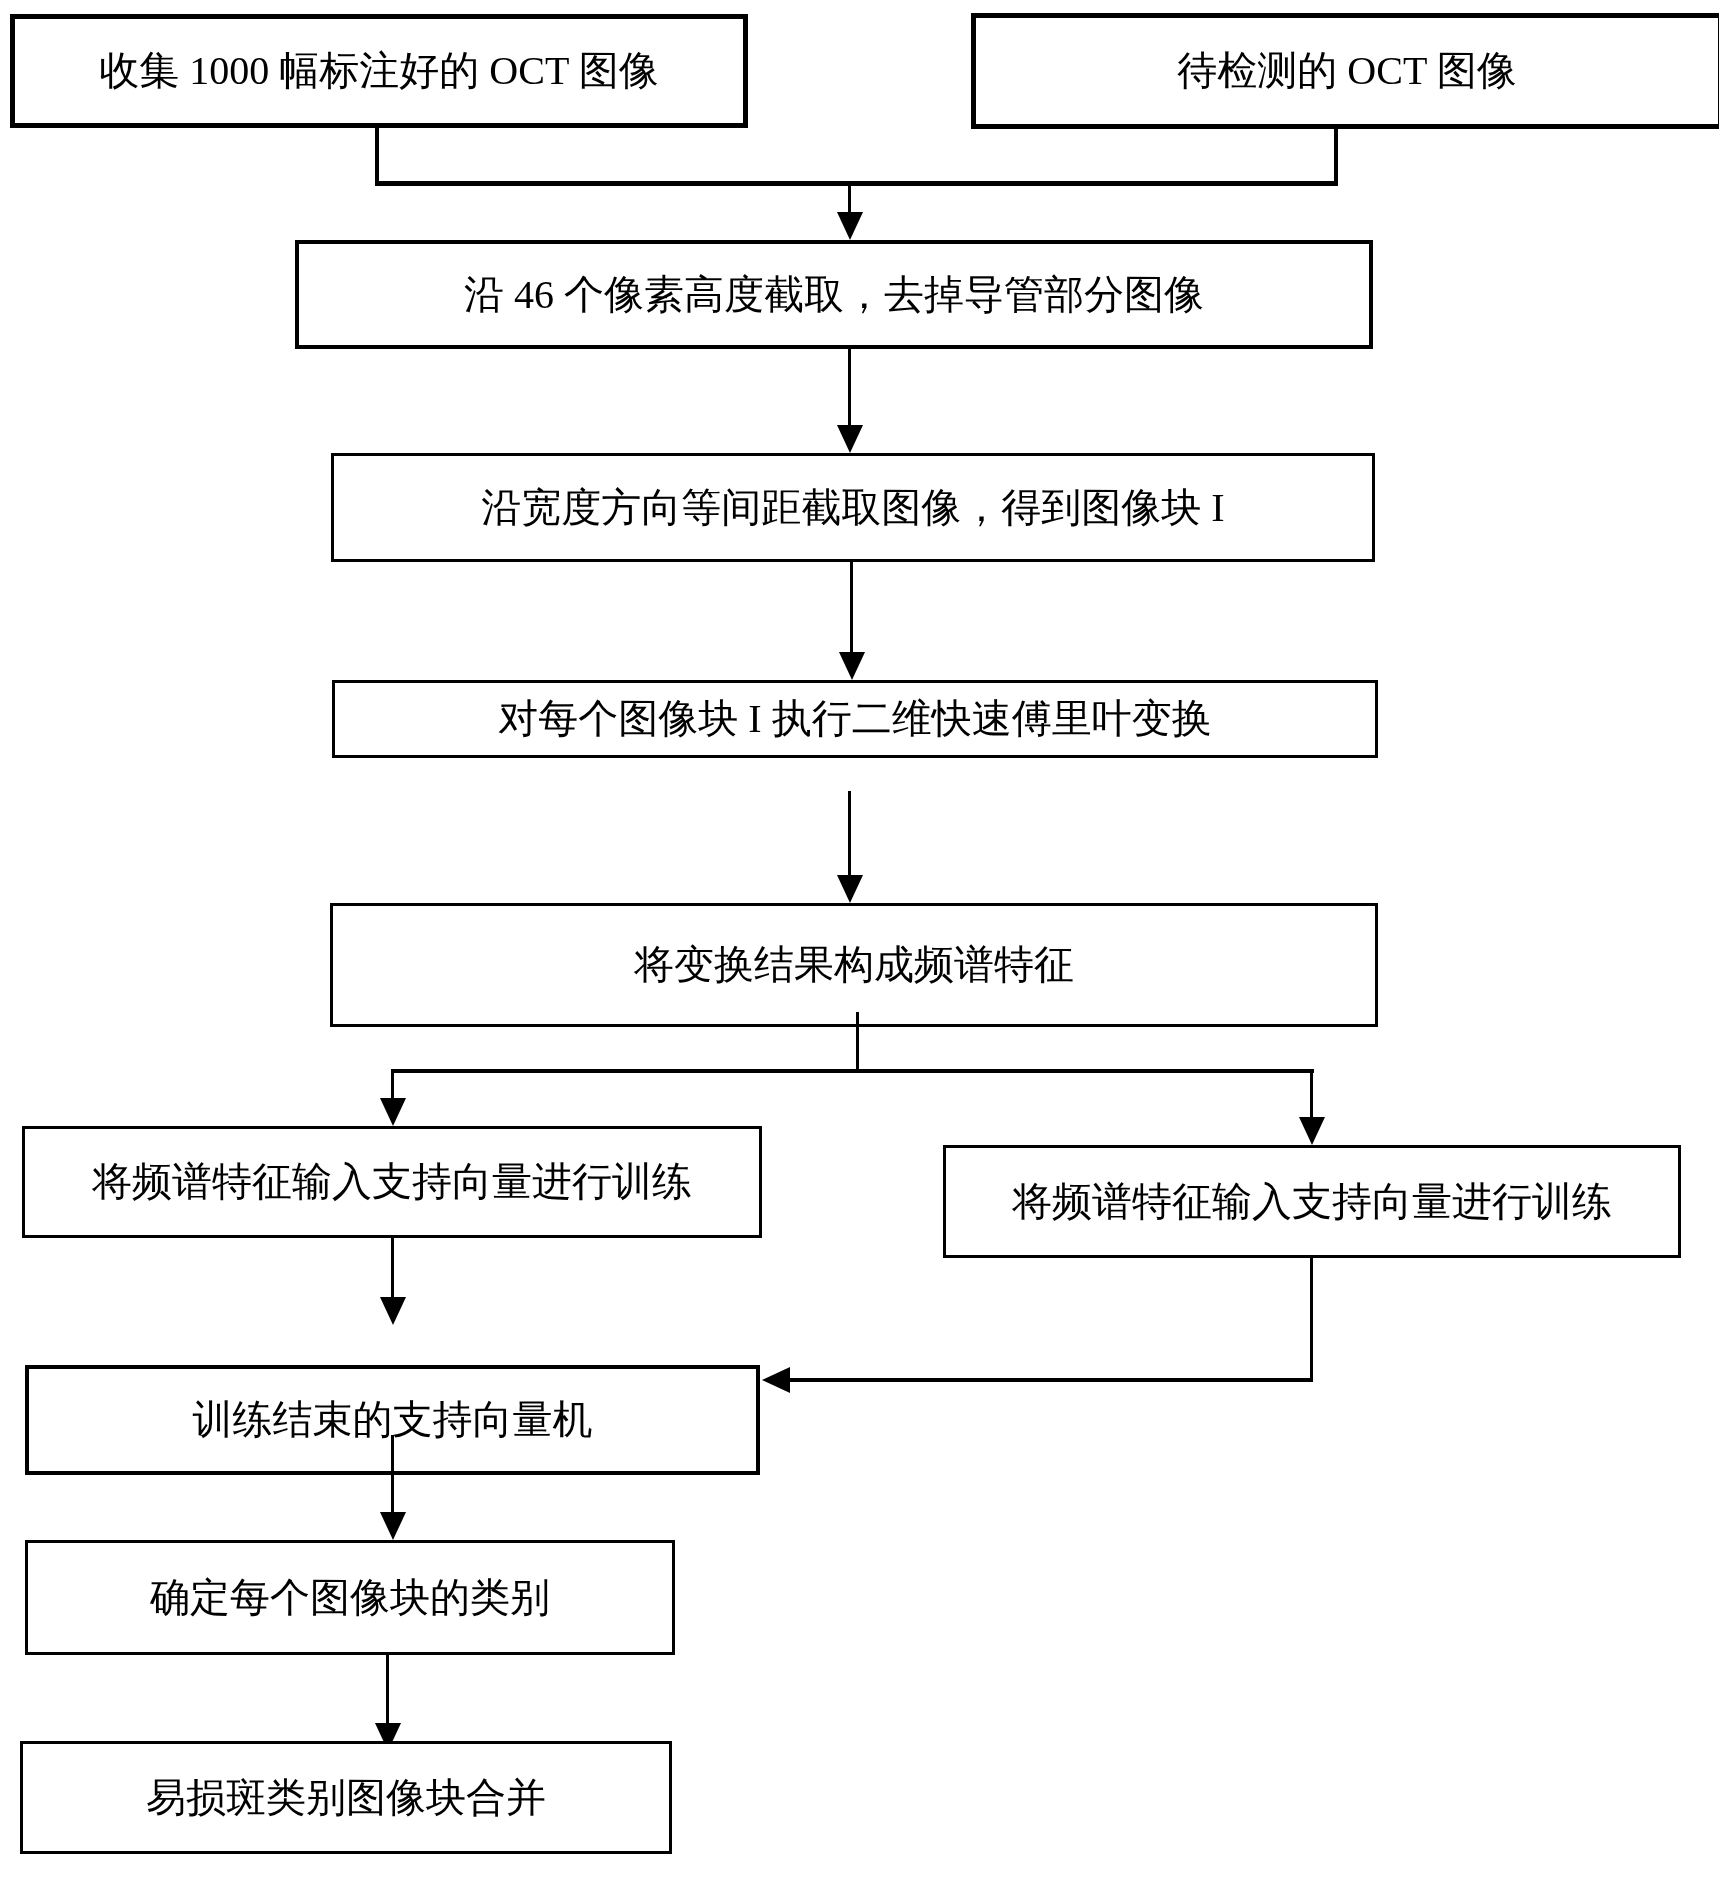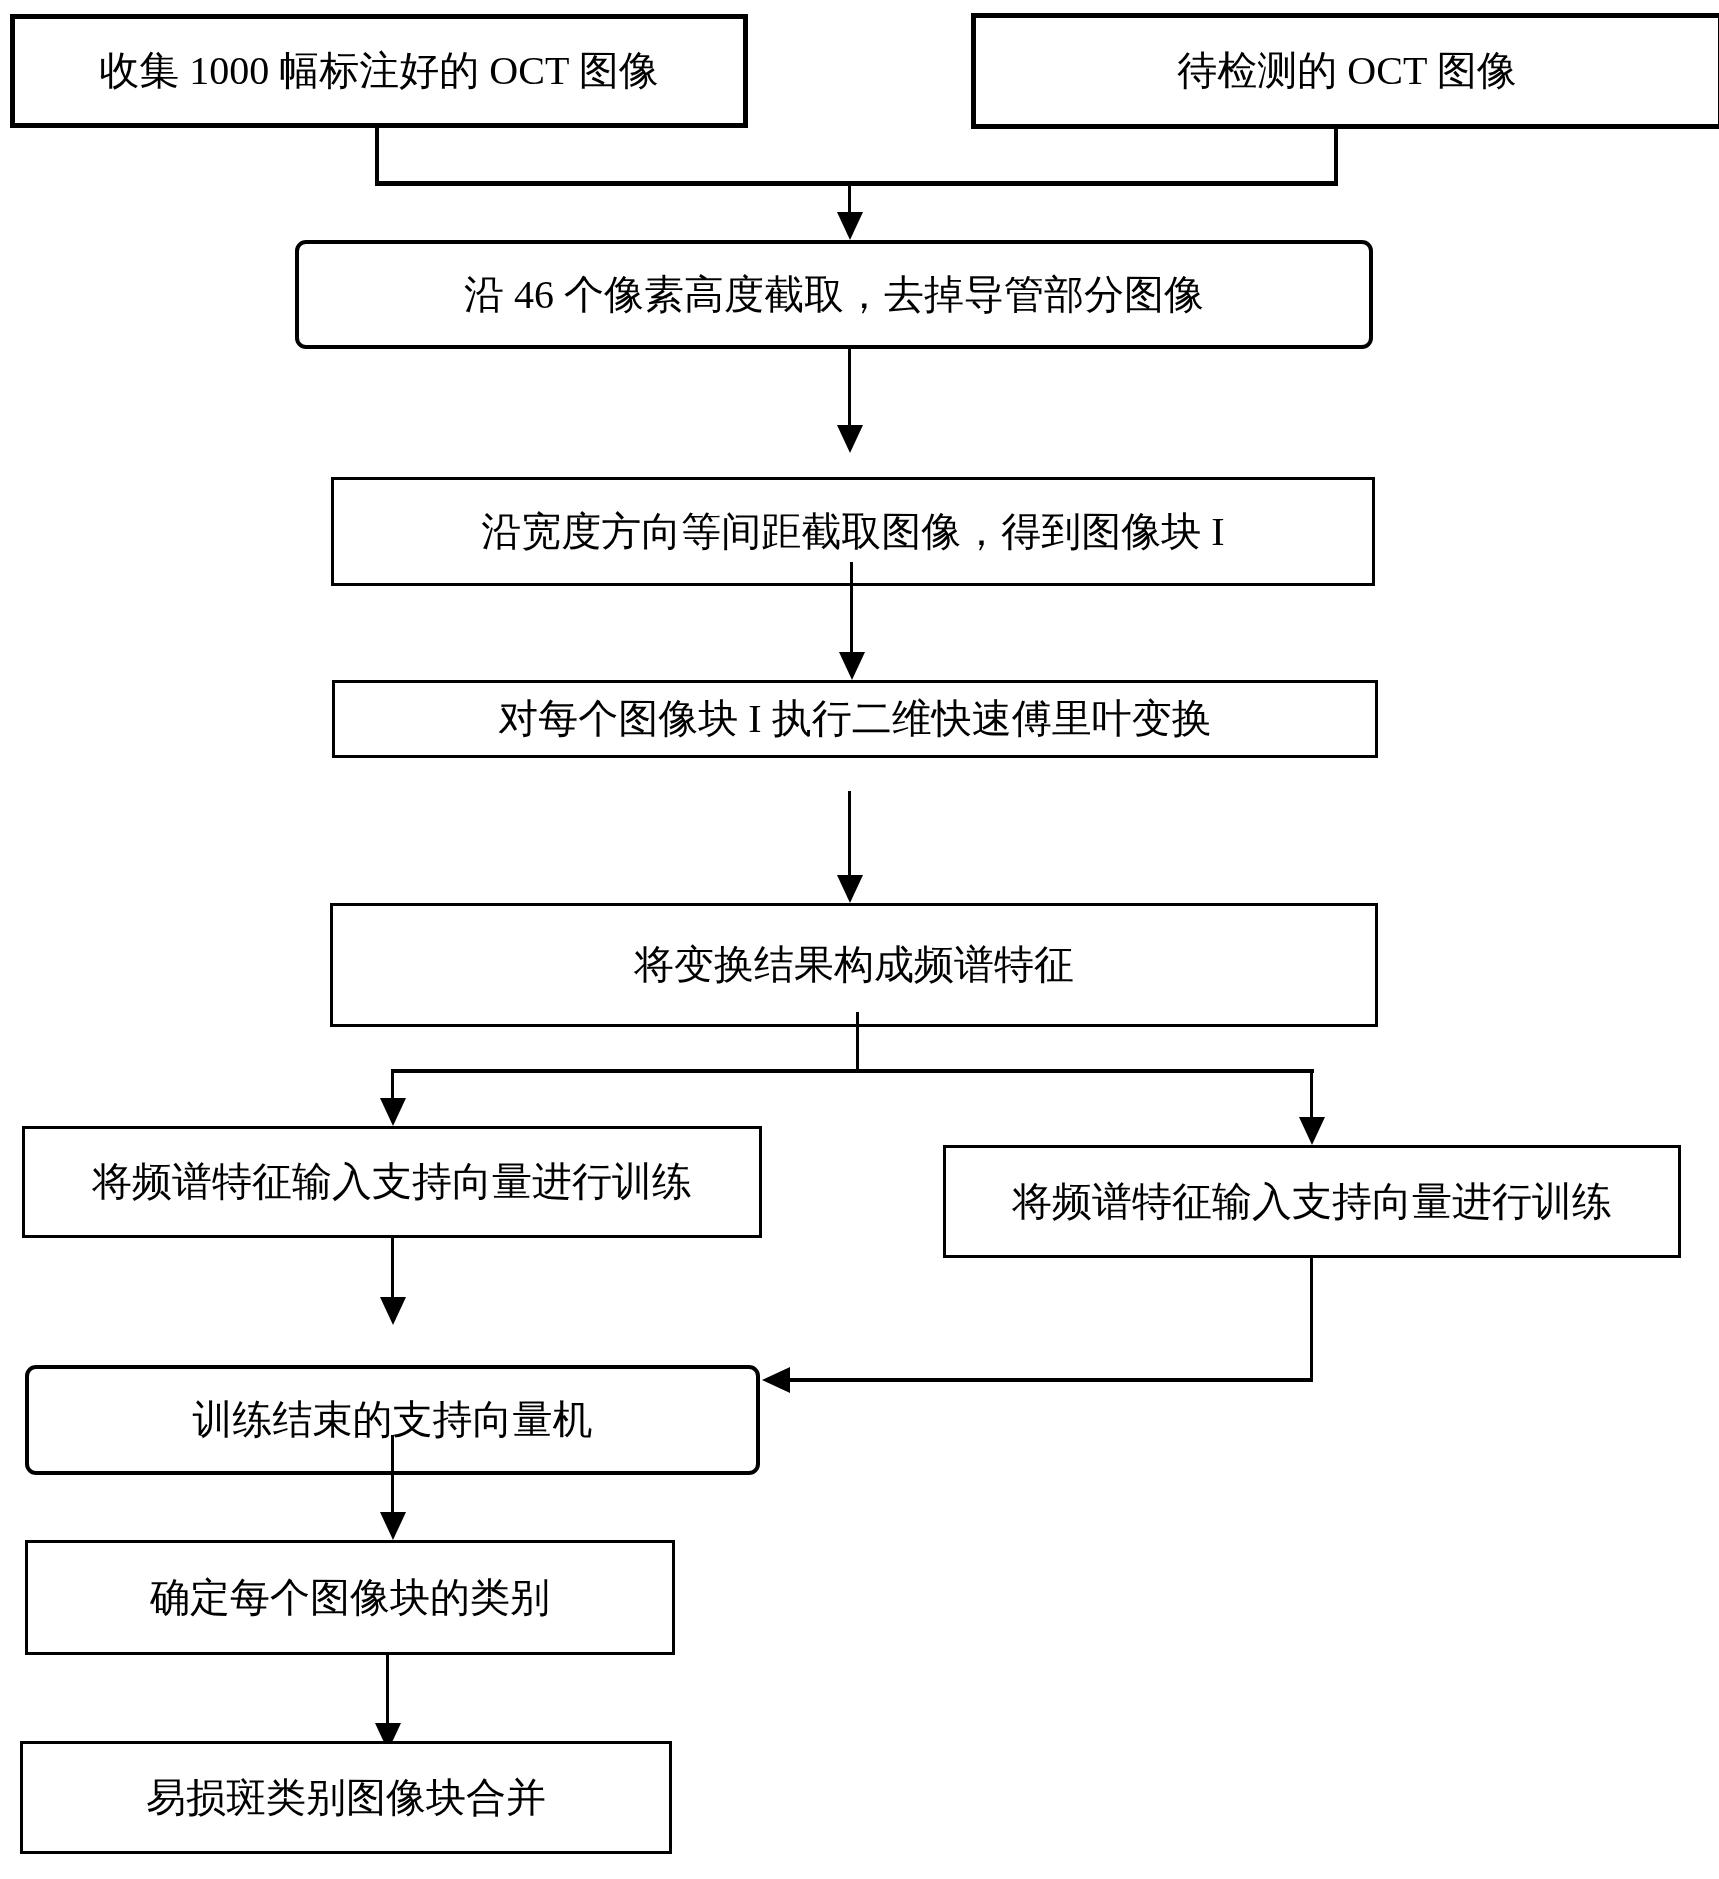"沿 46 个像素高度截取，去掉导管部分图像" .node.b4 { border-radius: 11px -> none }
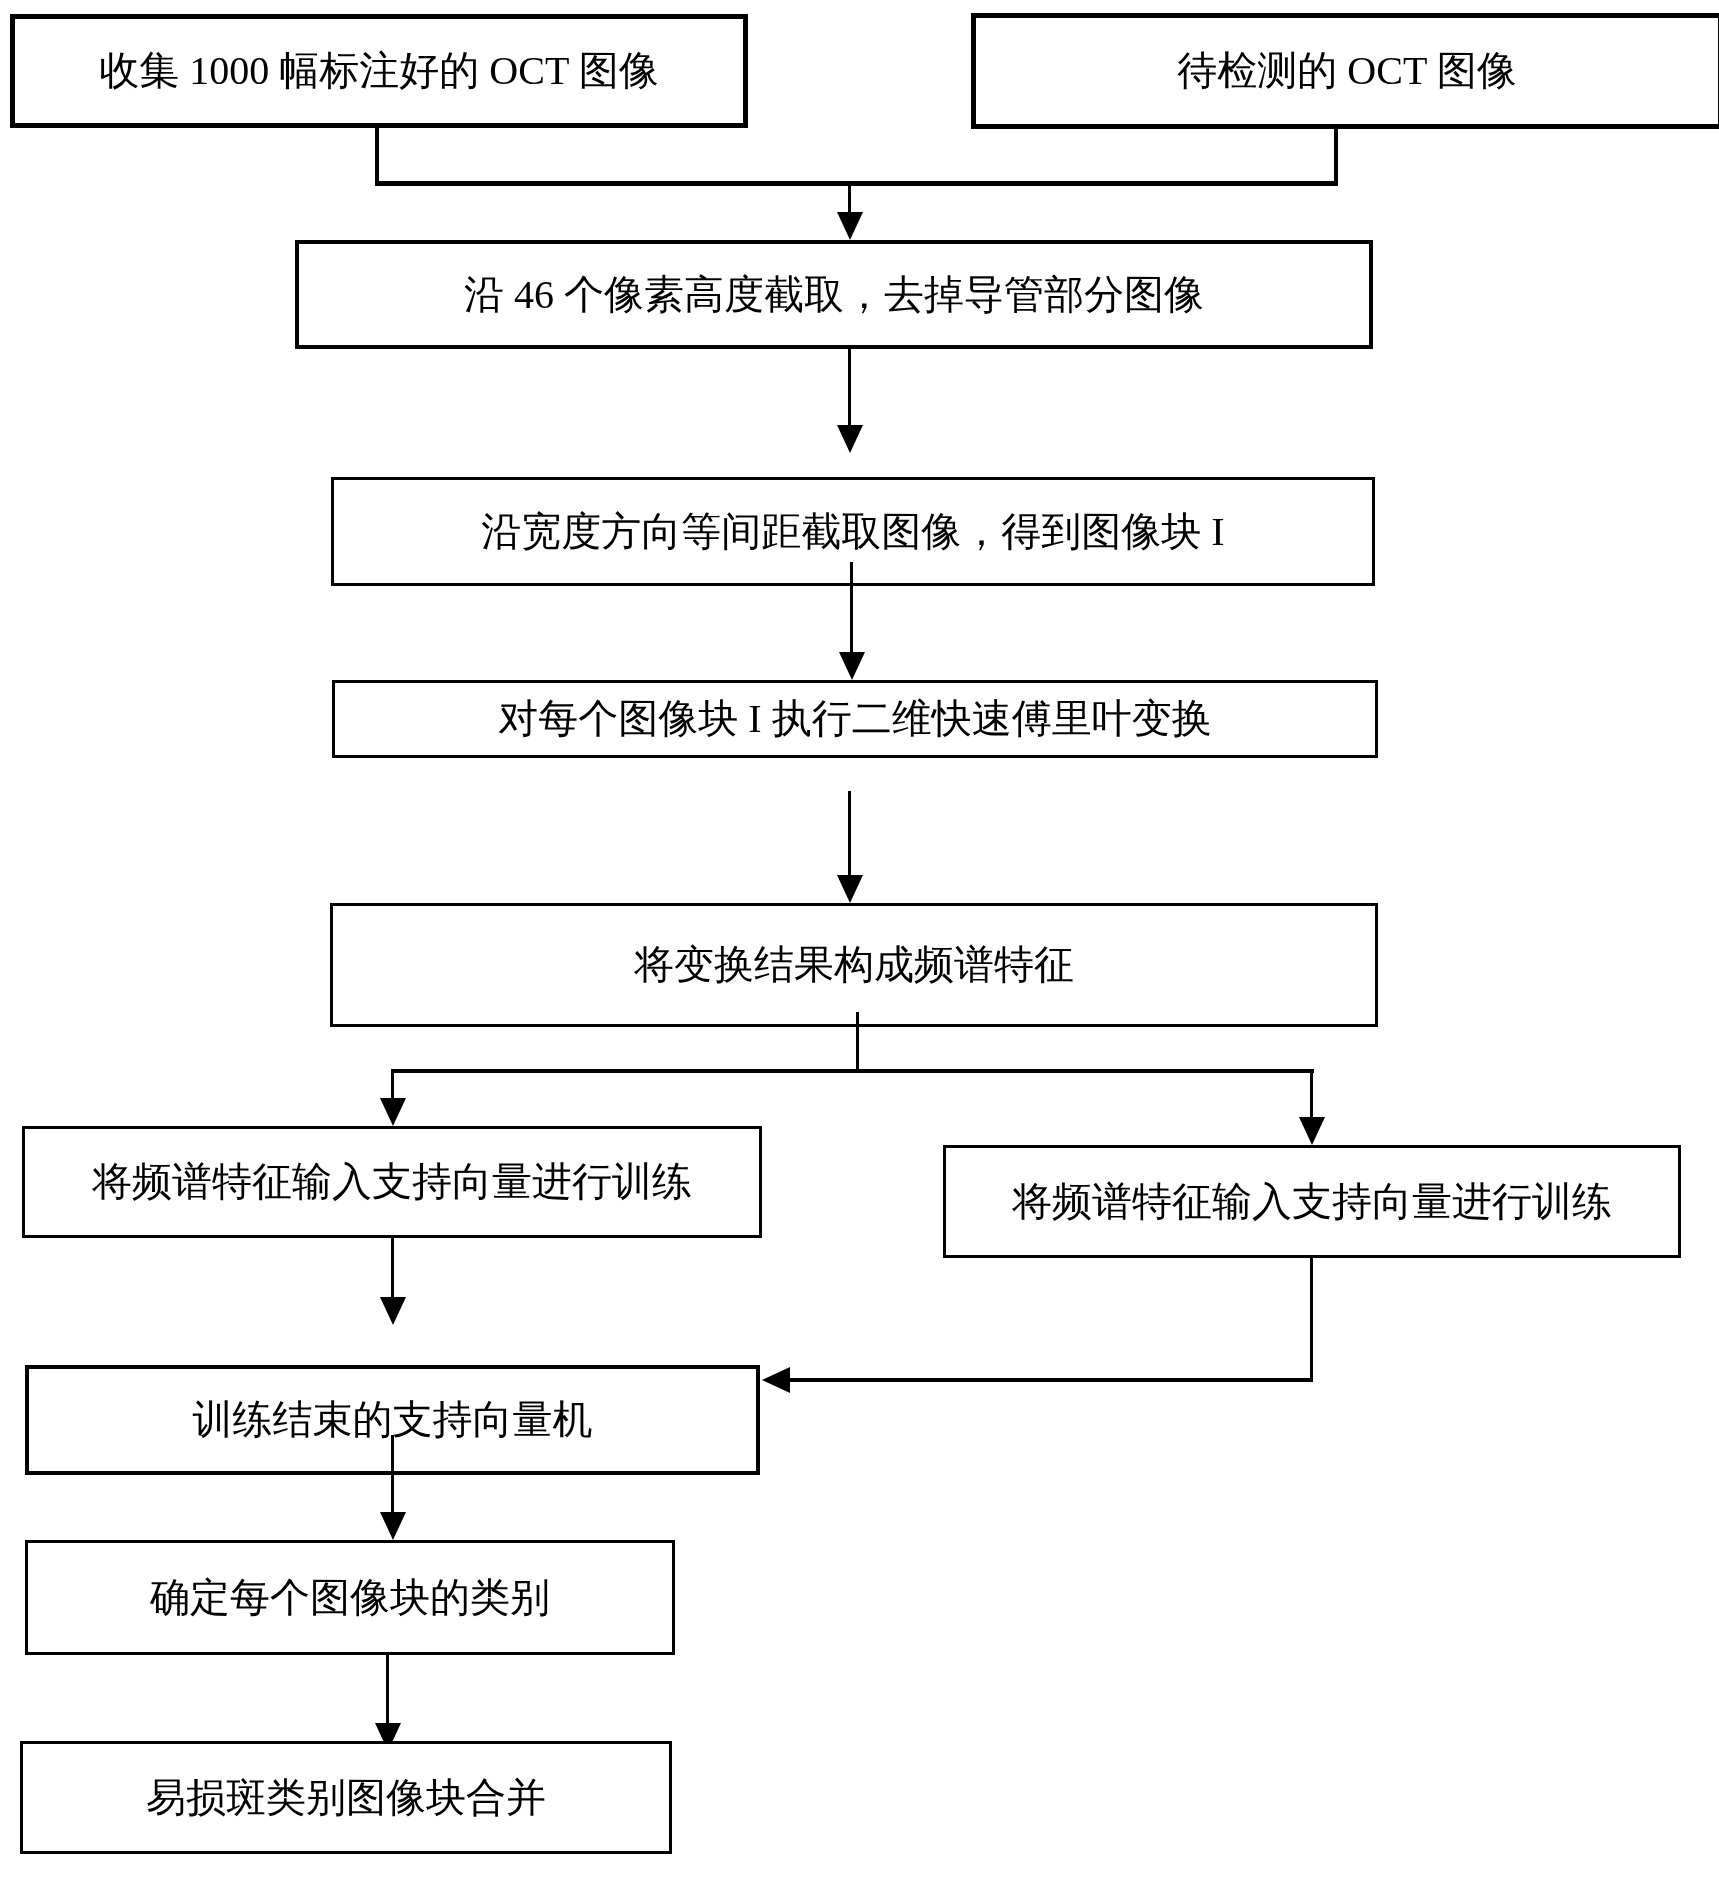"沿宽度方向等间距截取图像，得到图像块 I" div.node { margin-top: 24px -> none }
